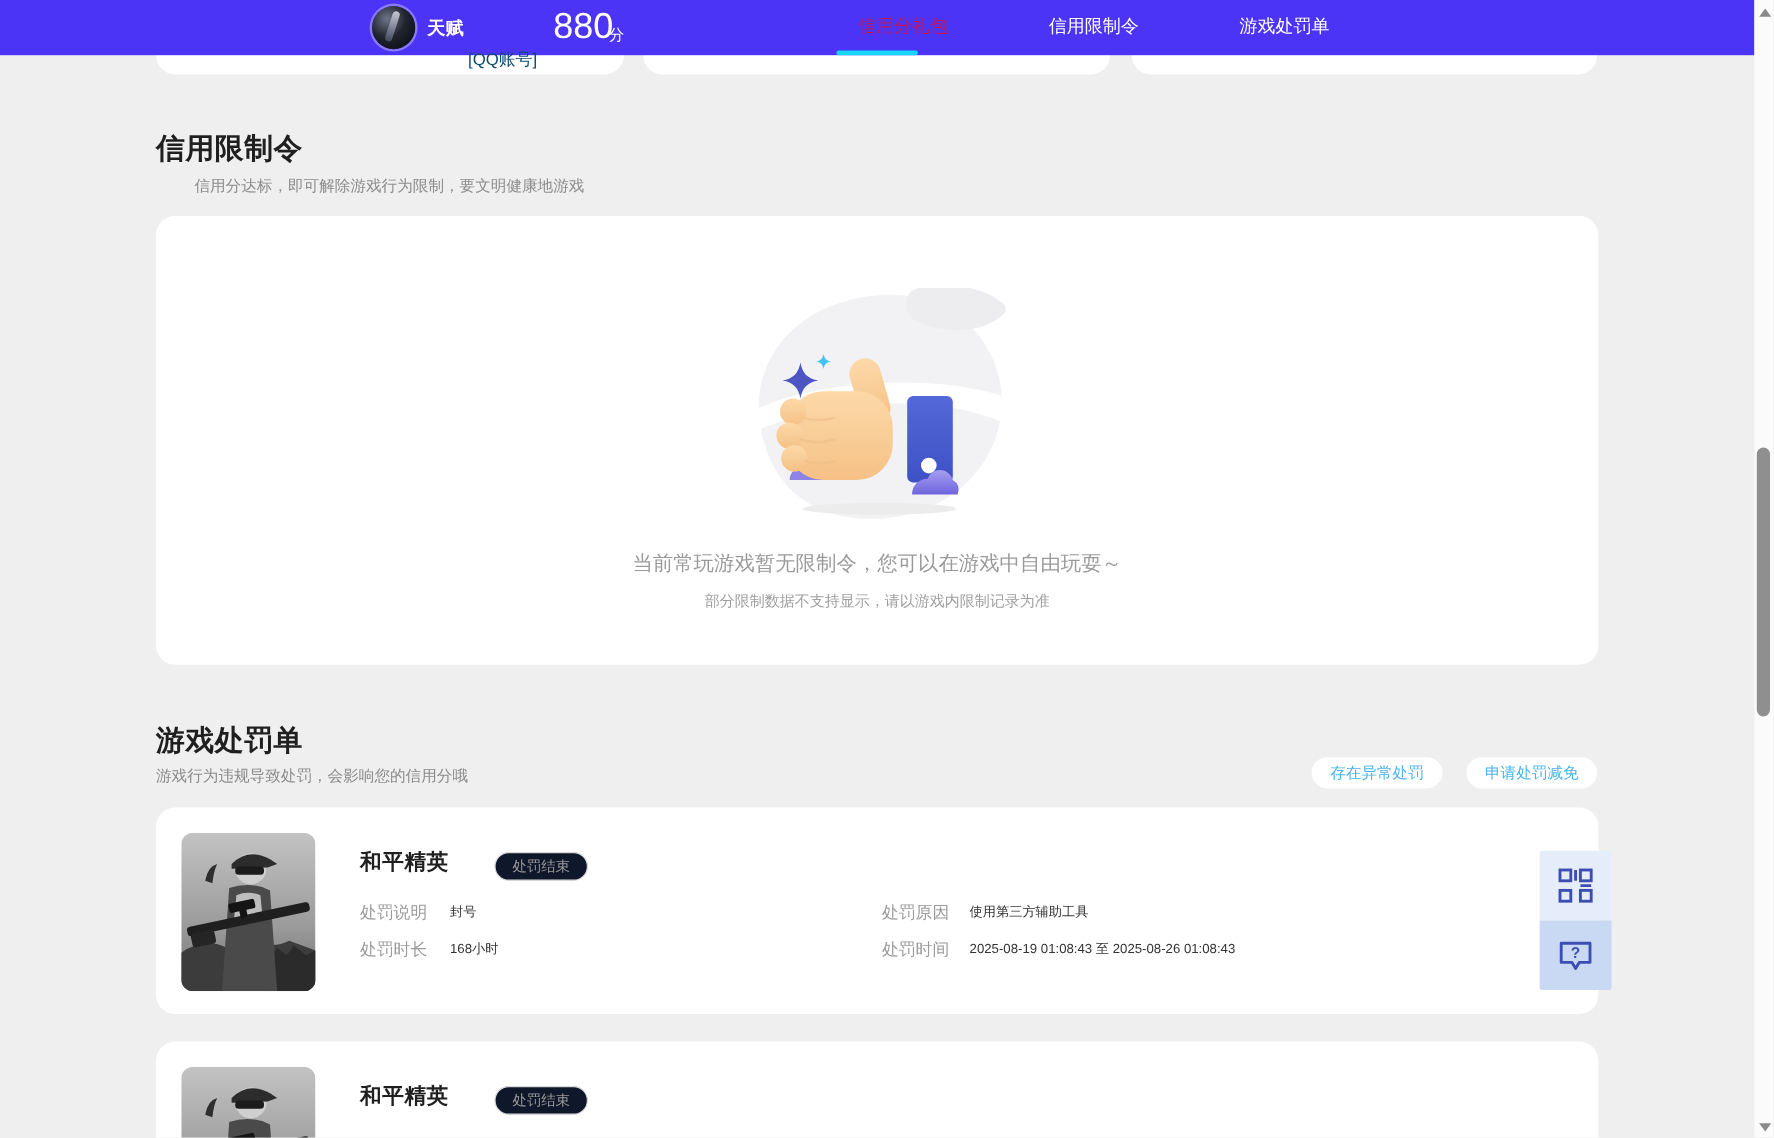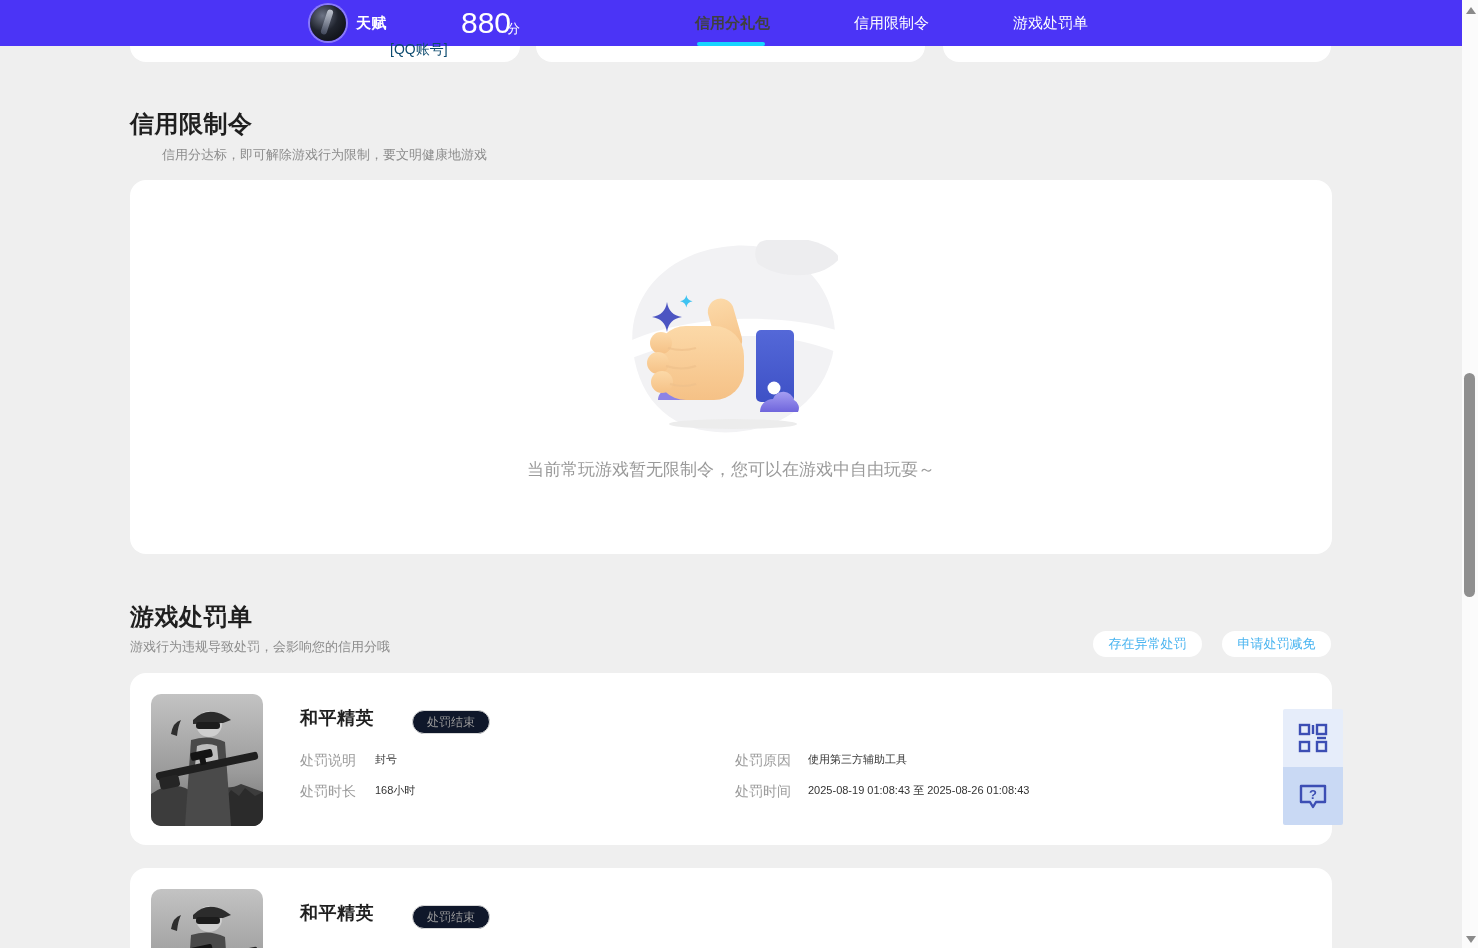"信用分礼包" .nav-tab.active { color: #404040 -> #be185d; font-weight: 700 -> 400; margin-left: none -> 20px }
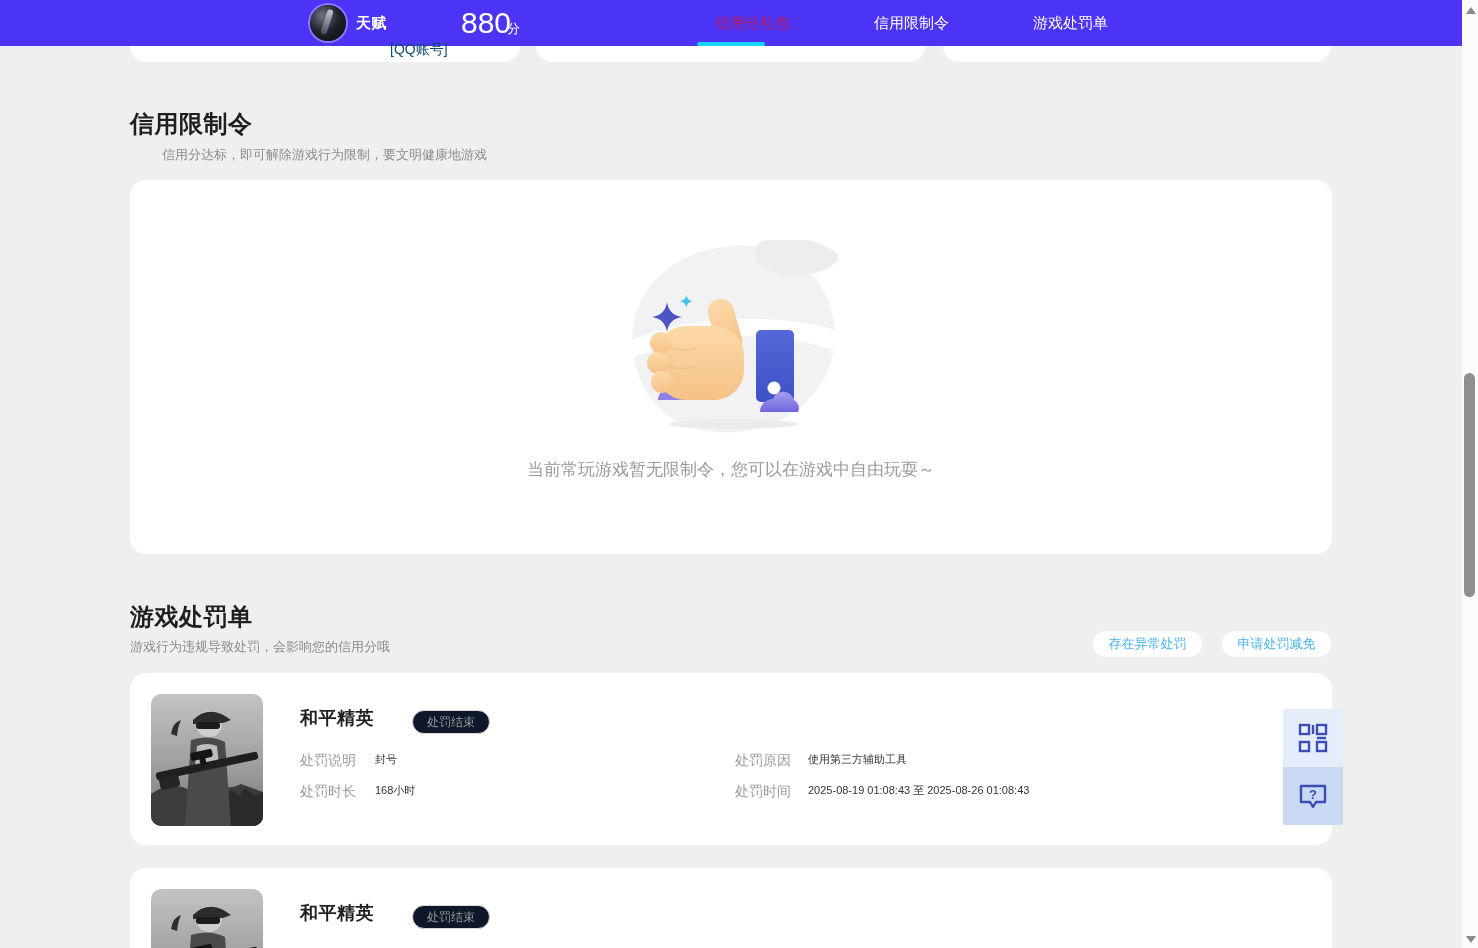"部分限制数据不支持显示，请以游戏内限制记录为准" div.empty-note { html: none -> <div>部分限制数据不支持显示，请以游戏内限制记录为准</div> }
